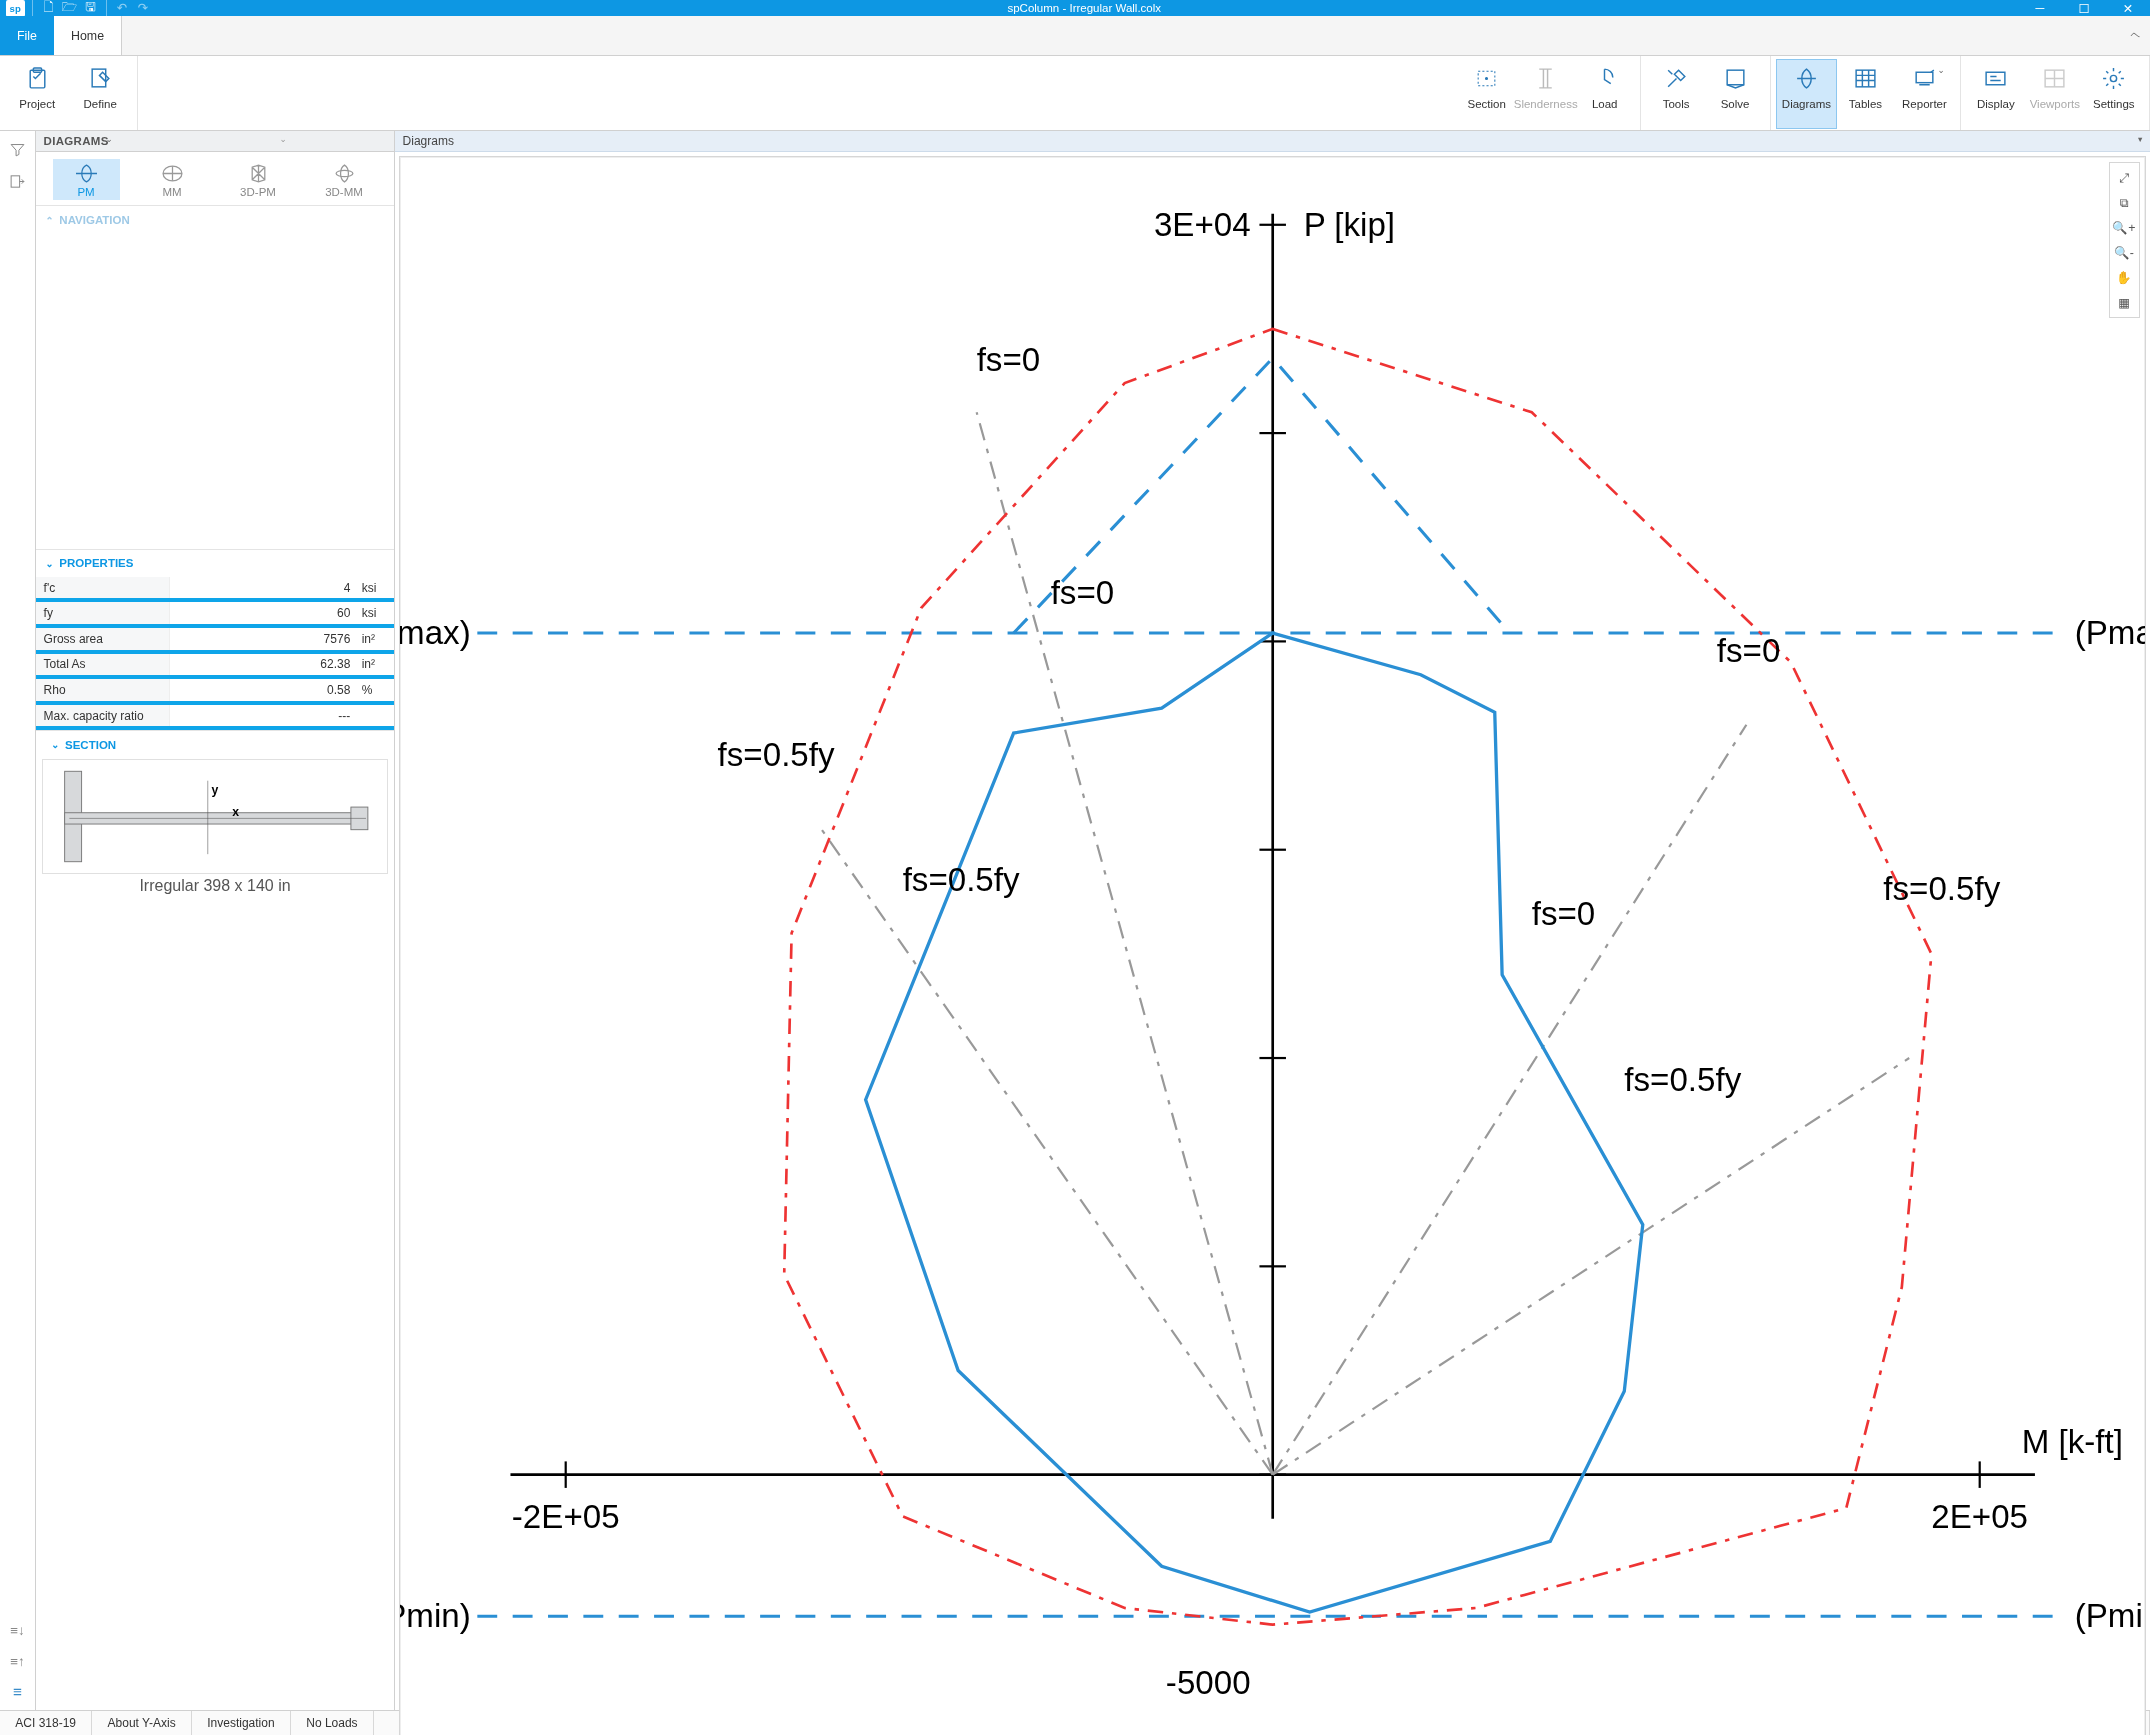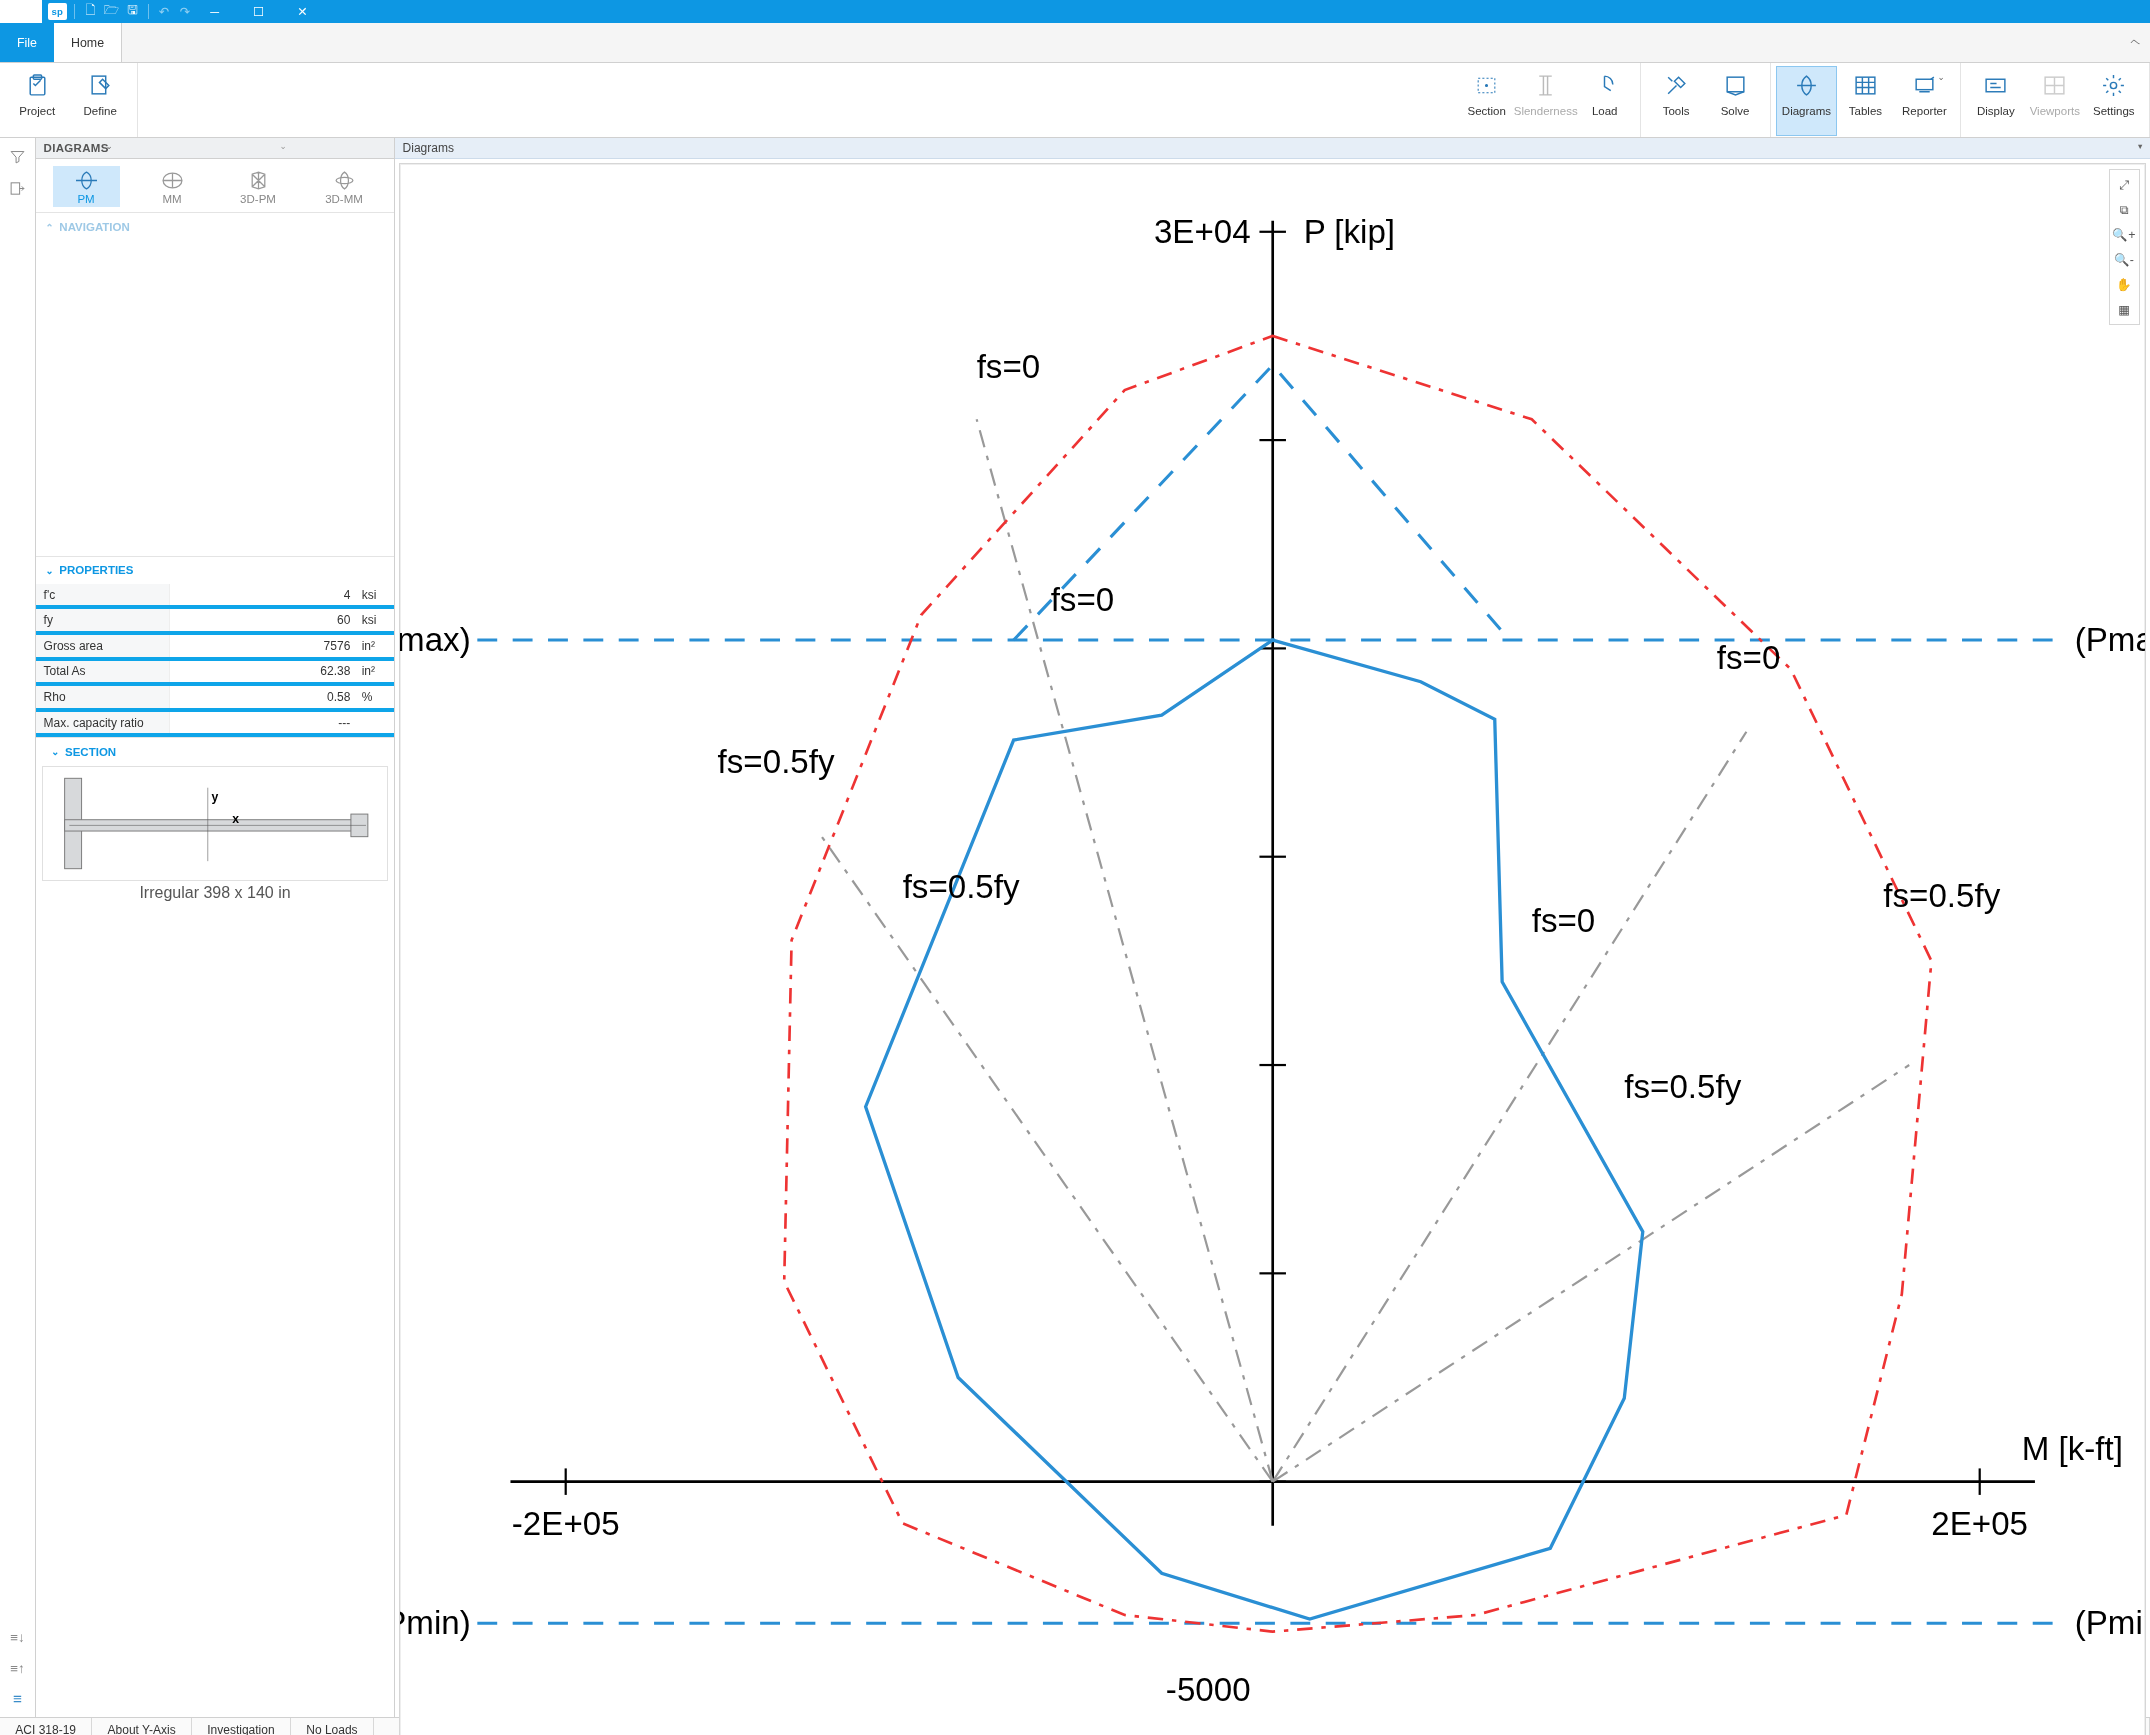"sp" .titlebar { height: 23px -> 16px; margin-left: 42px -> none }
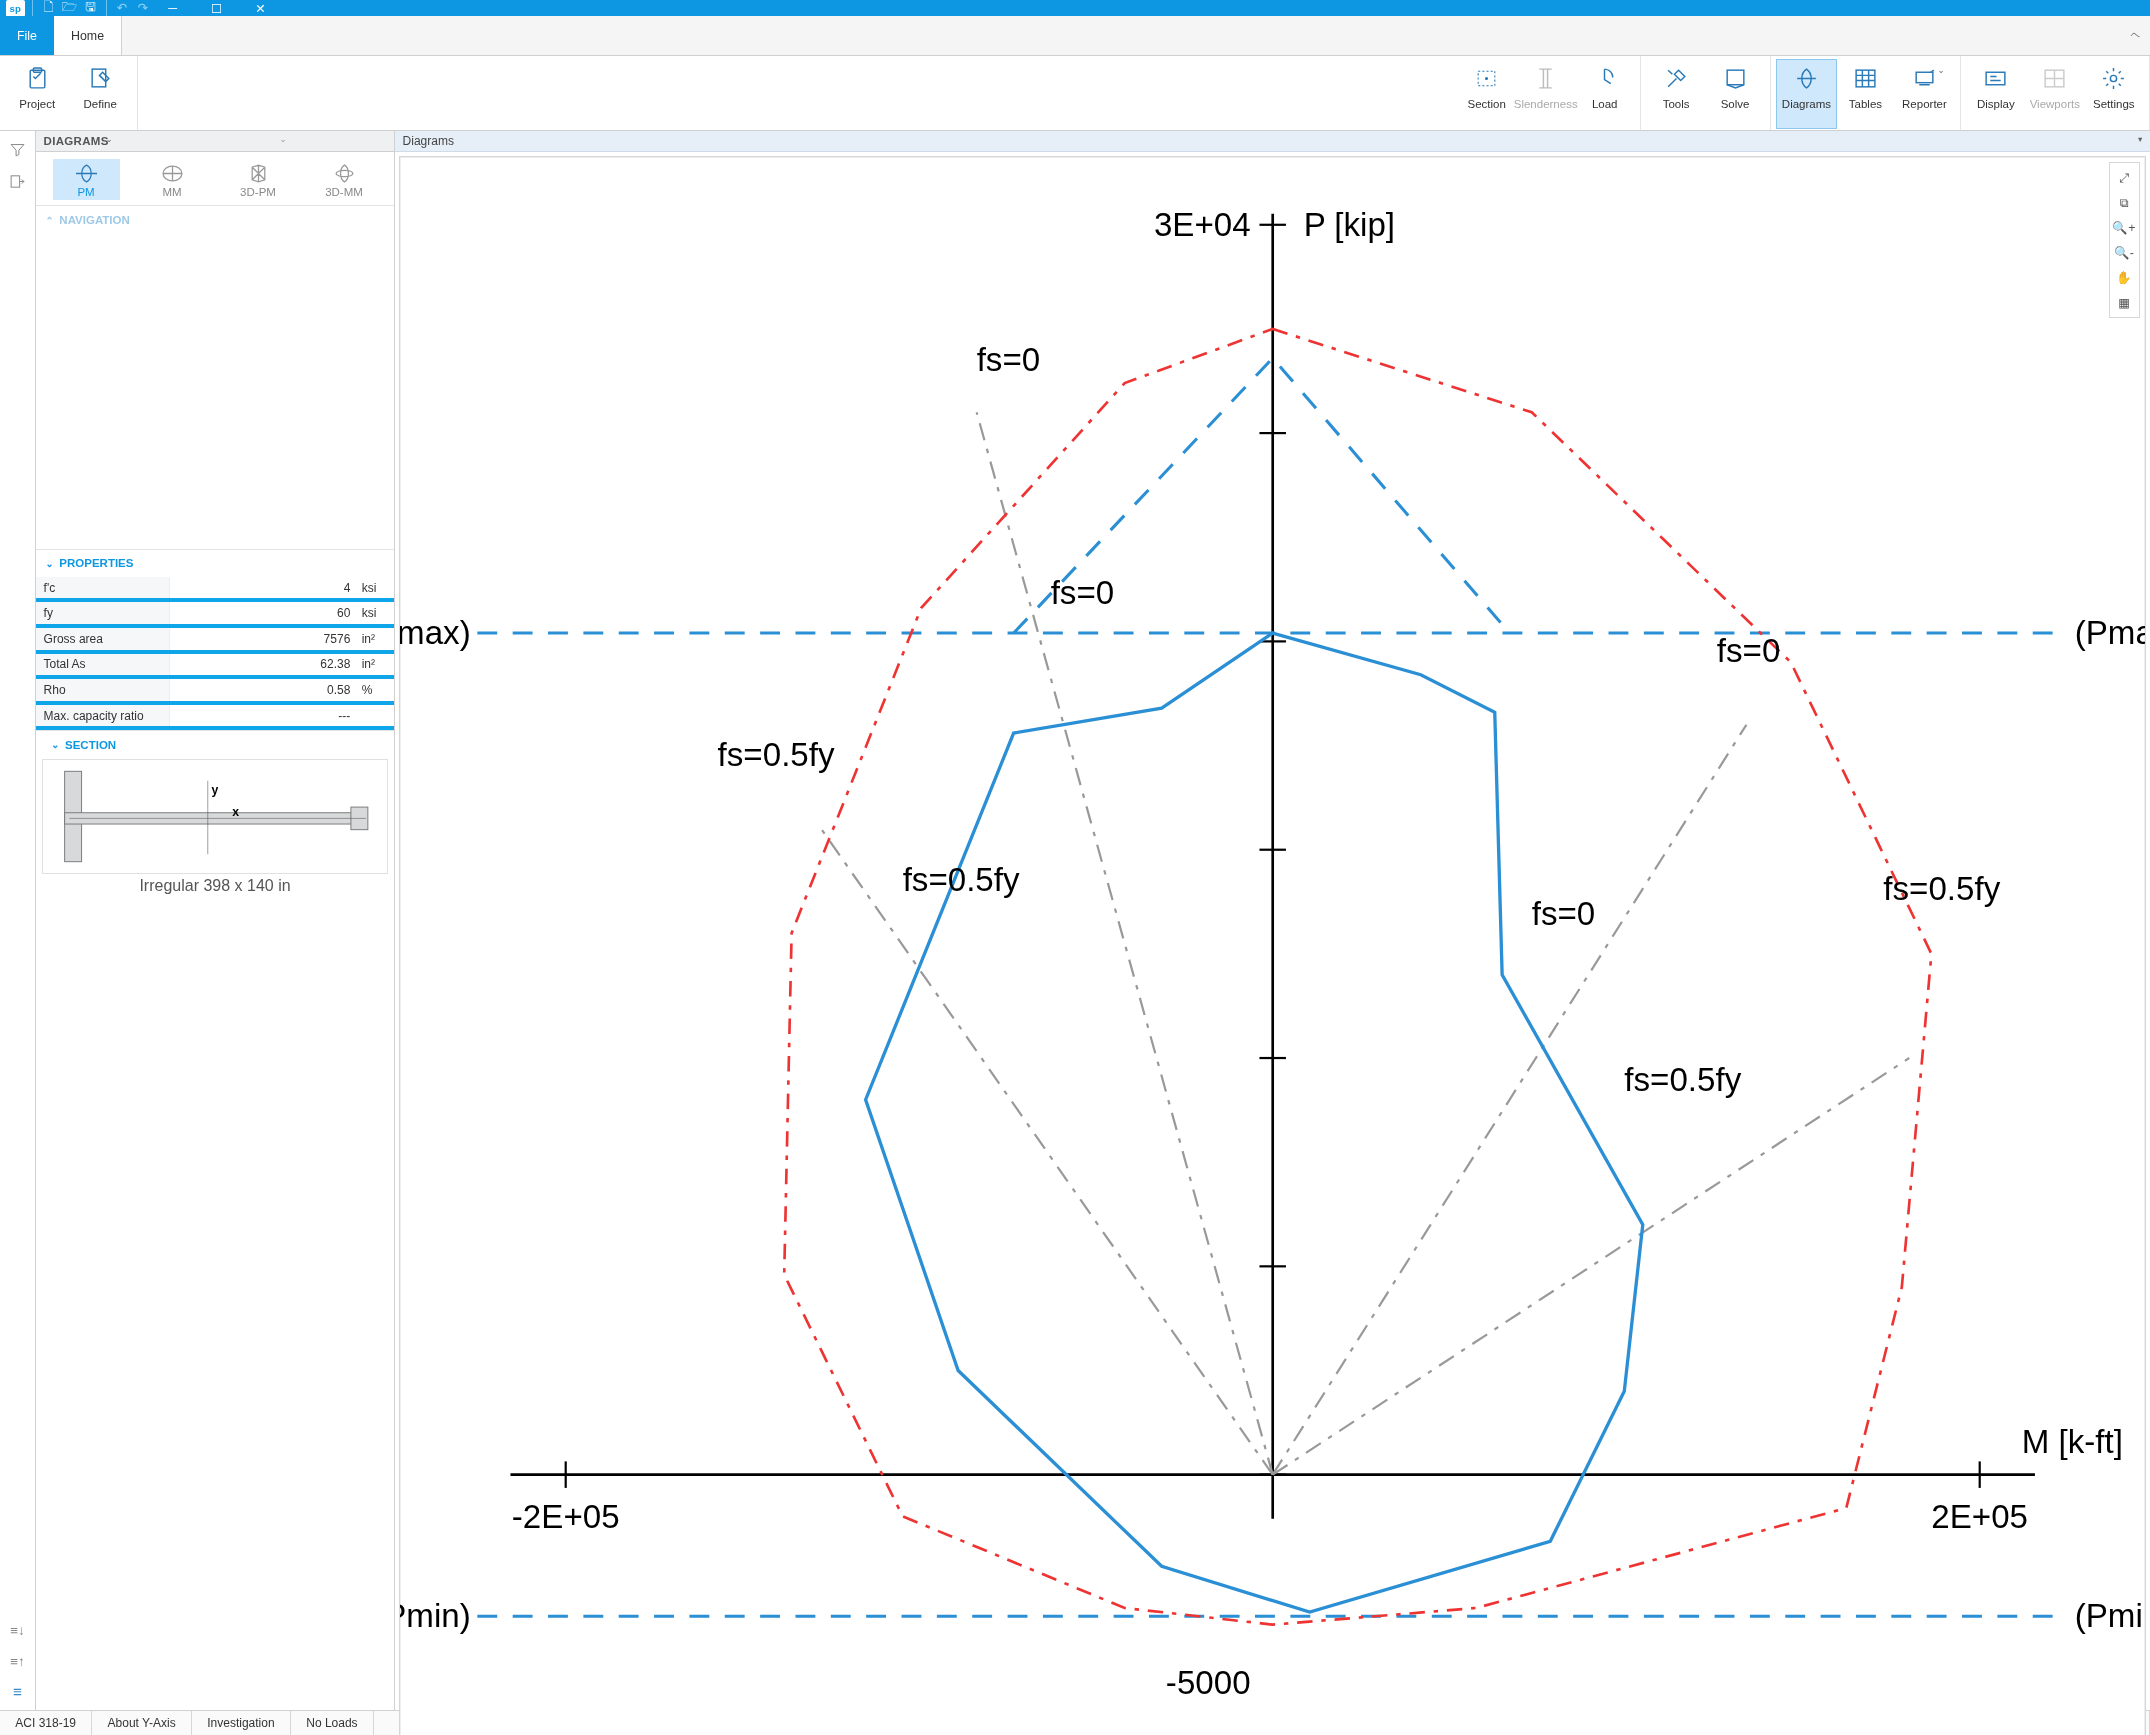"spColumn - Irregular Wall.colx" div.title { html: none -> <div>spColumn - Irregular Wall.colx</div> }
